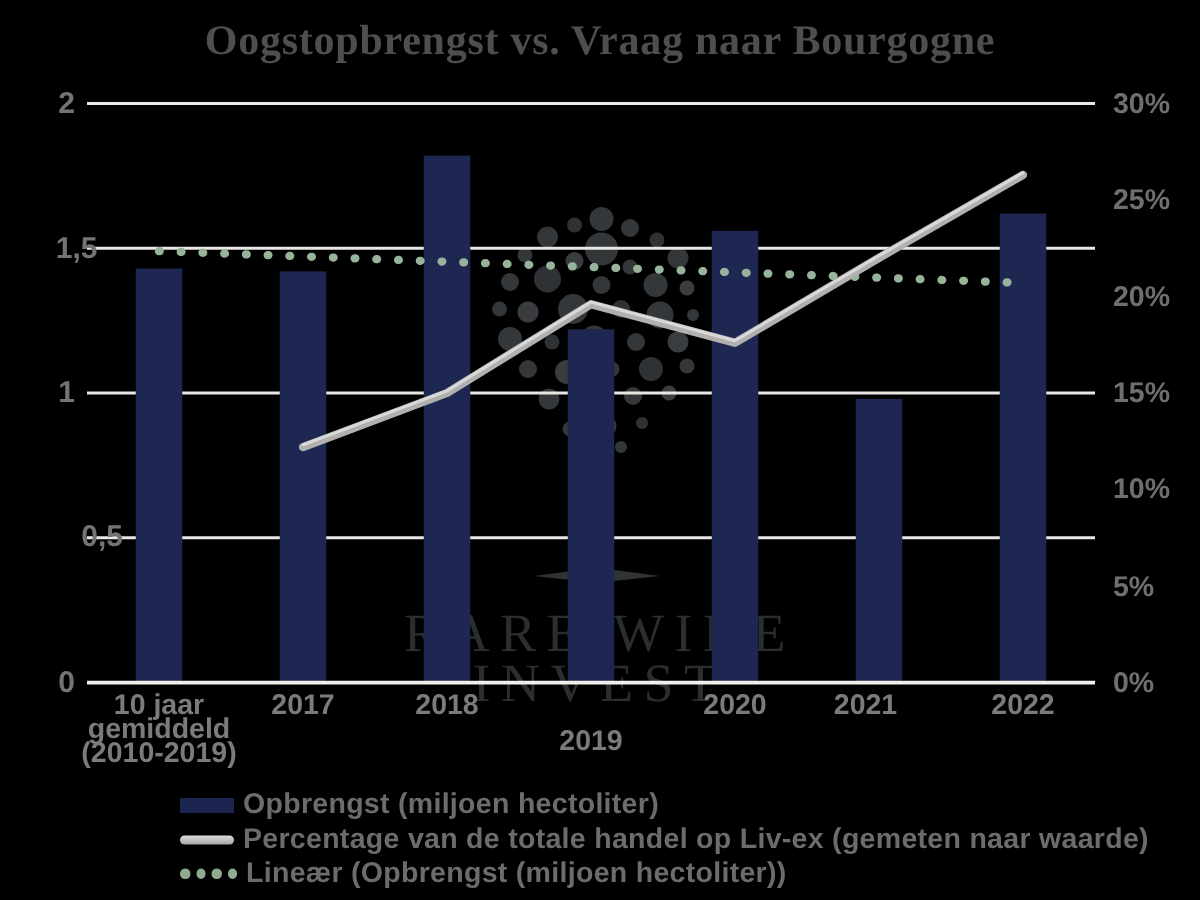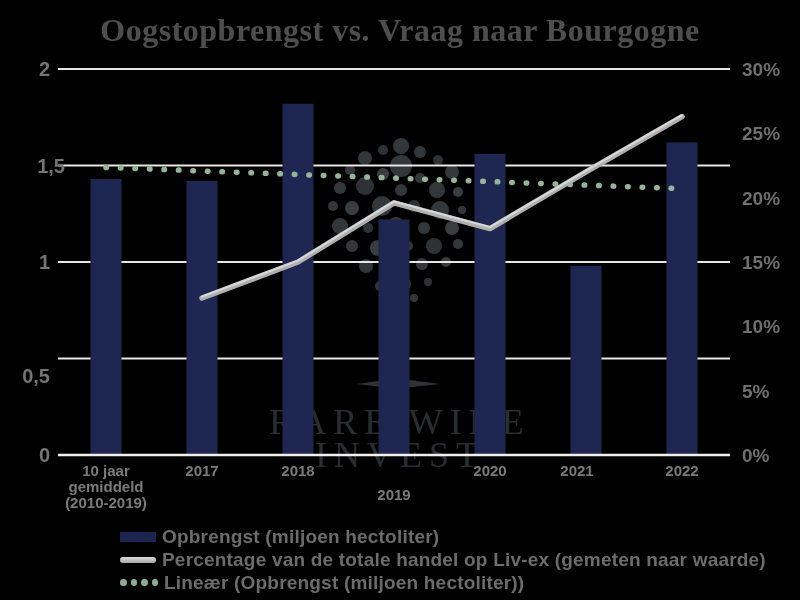"Oogstopbrengst vs. Vraag naar Bourgogne" .chart-title { font-size: 32px -> 28px }
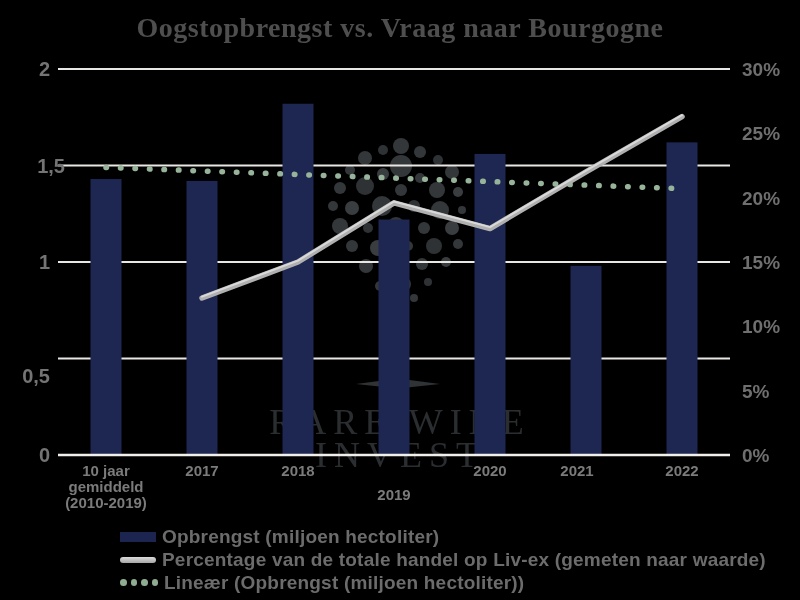"0,5" div.tick { padding-left: none -> 32px; top: 365px -> 347px }
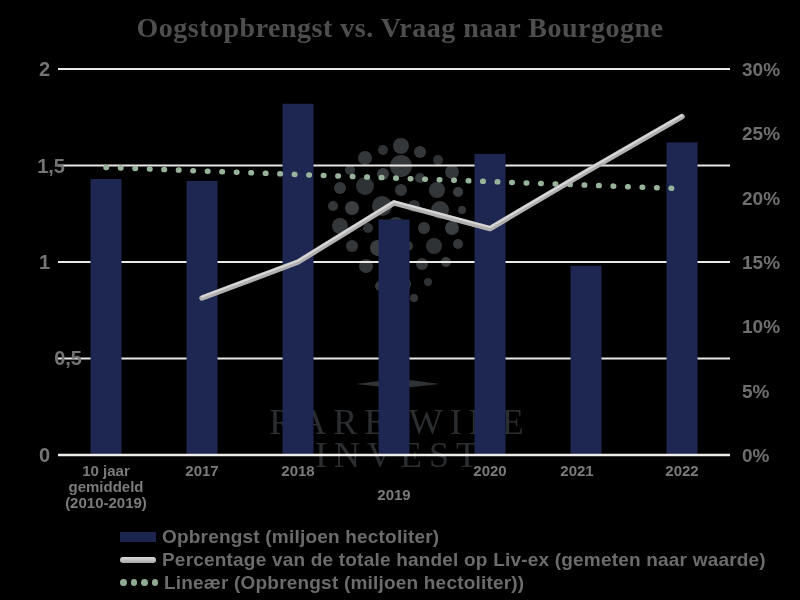"10 jaar" .xlab { font-size: 15px -> 19px }
